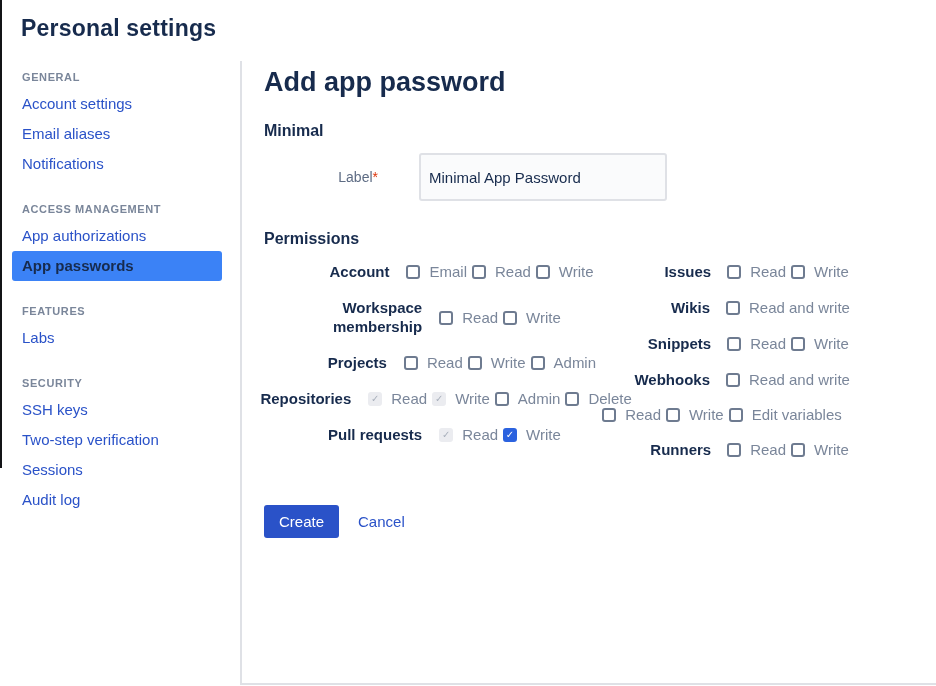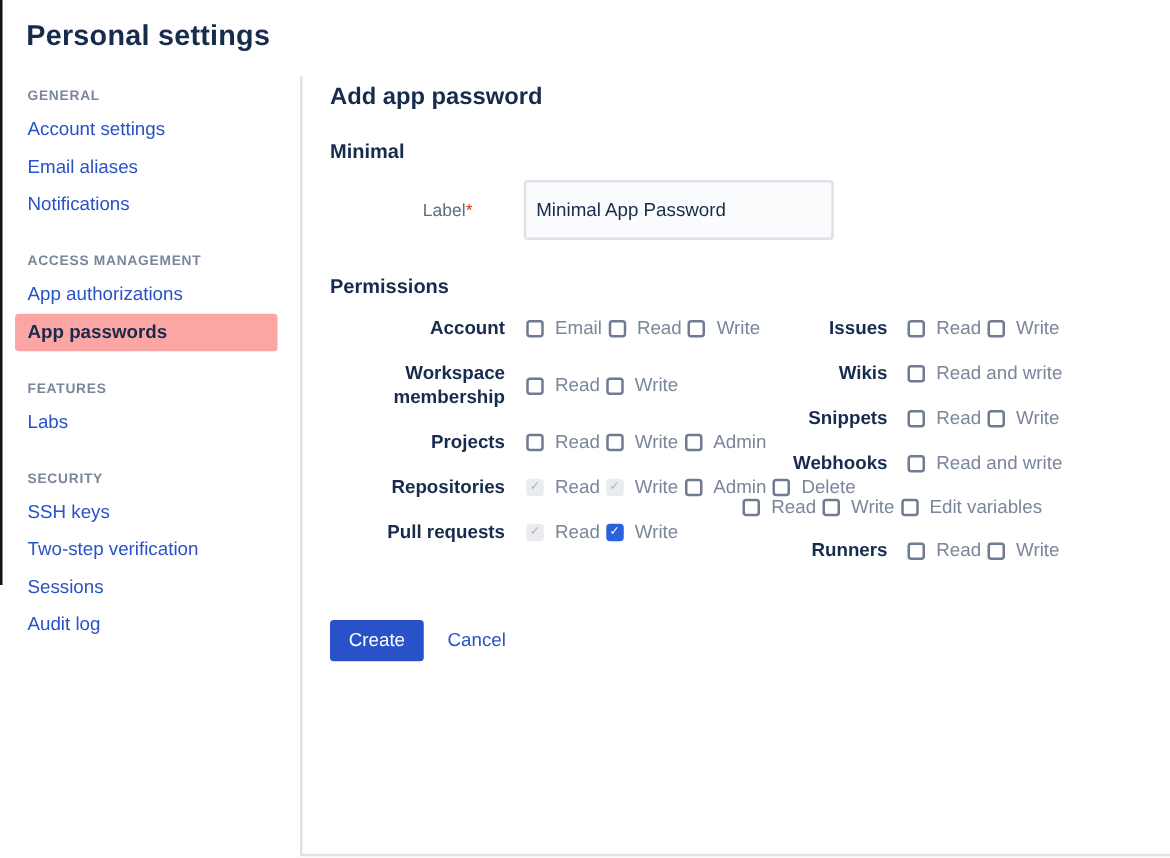"Add app password" .main-heading { font-size: 19px -> 27px }
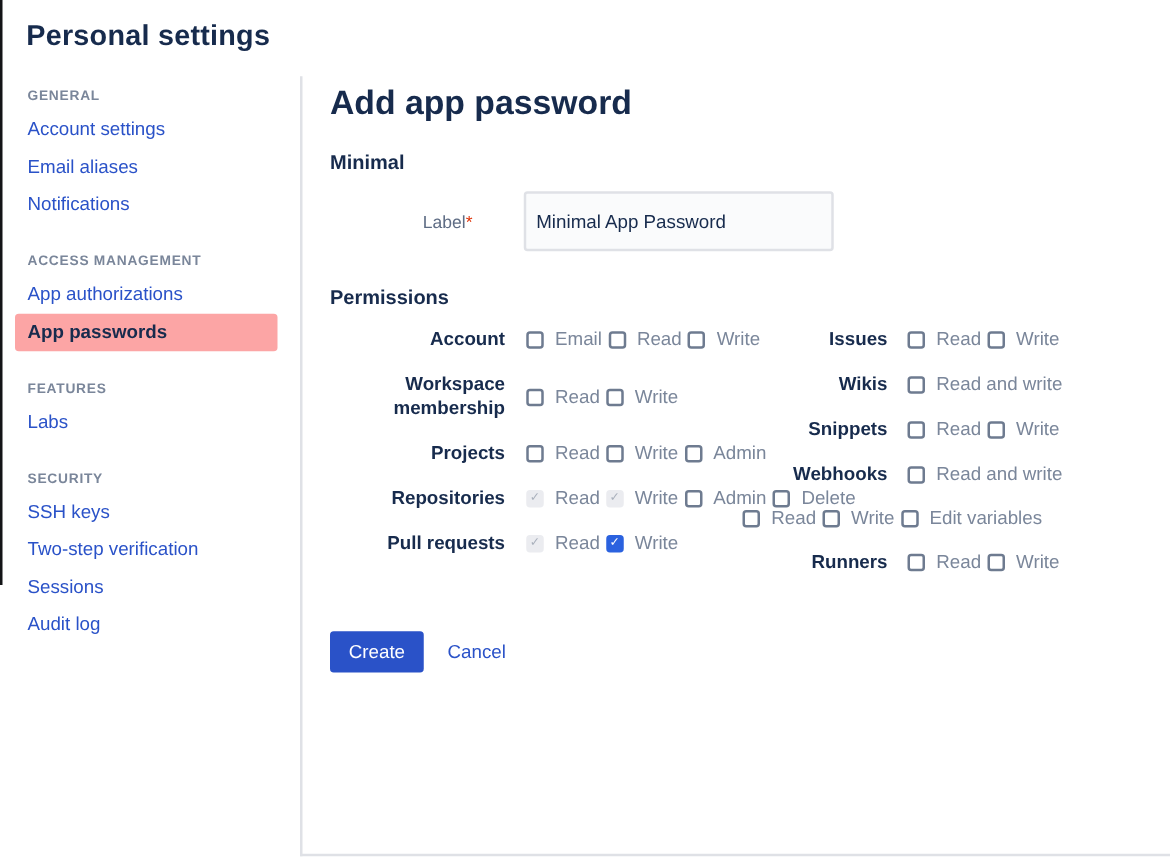"App passwords" .nav-item.selected { background: #fca5a5 -> #3b82f6 }
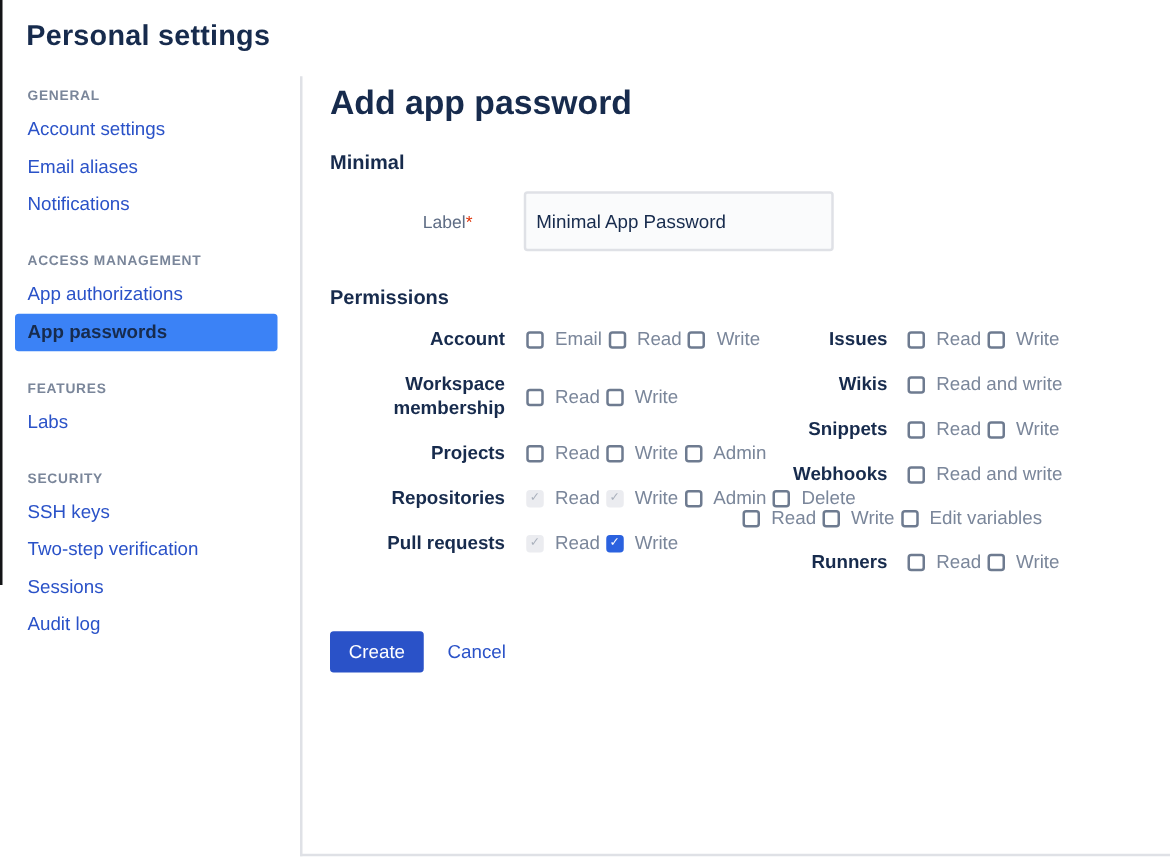"Account" .perm-group { justify-content: none -> center }
